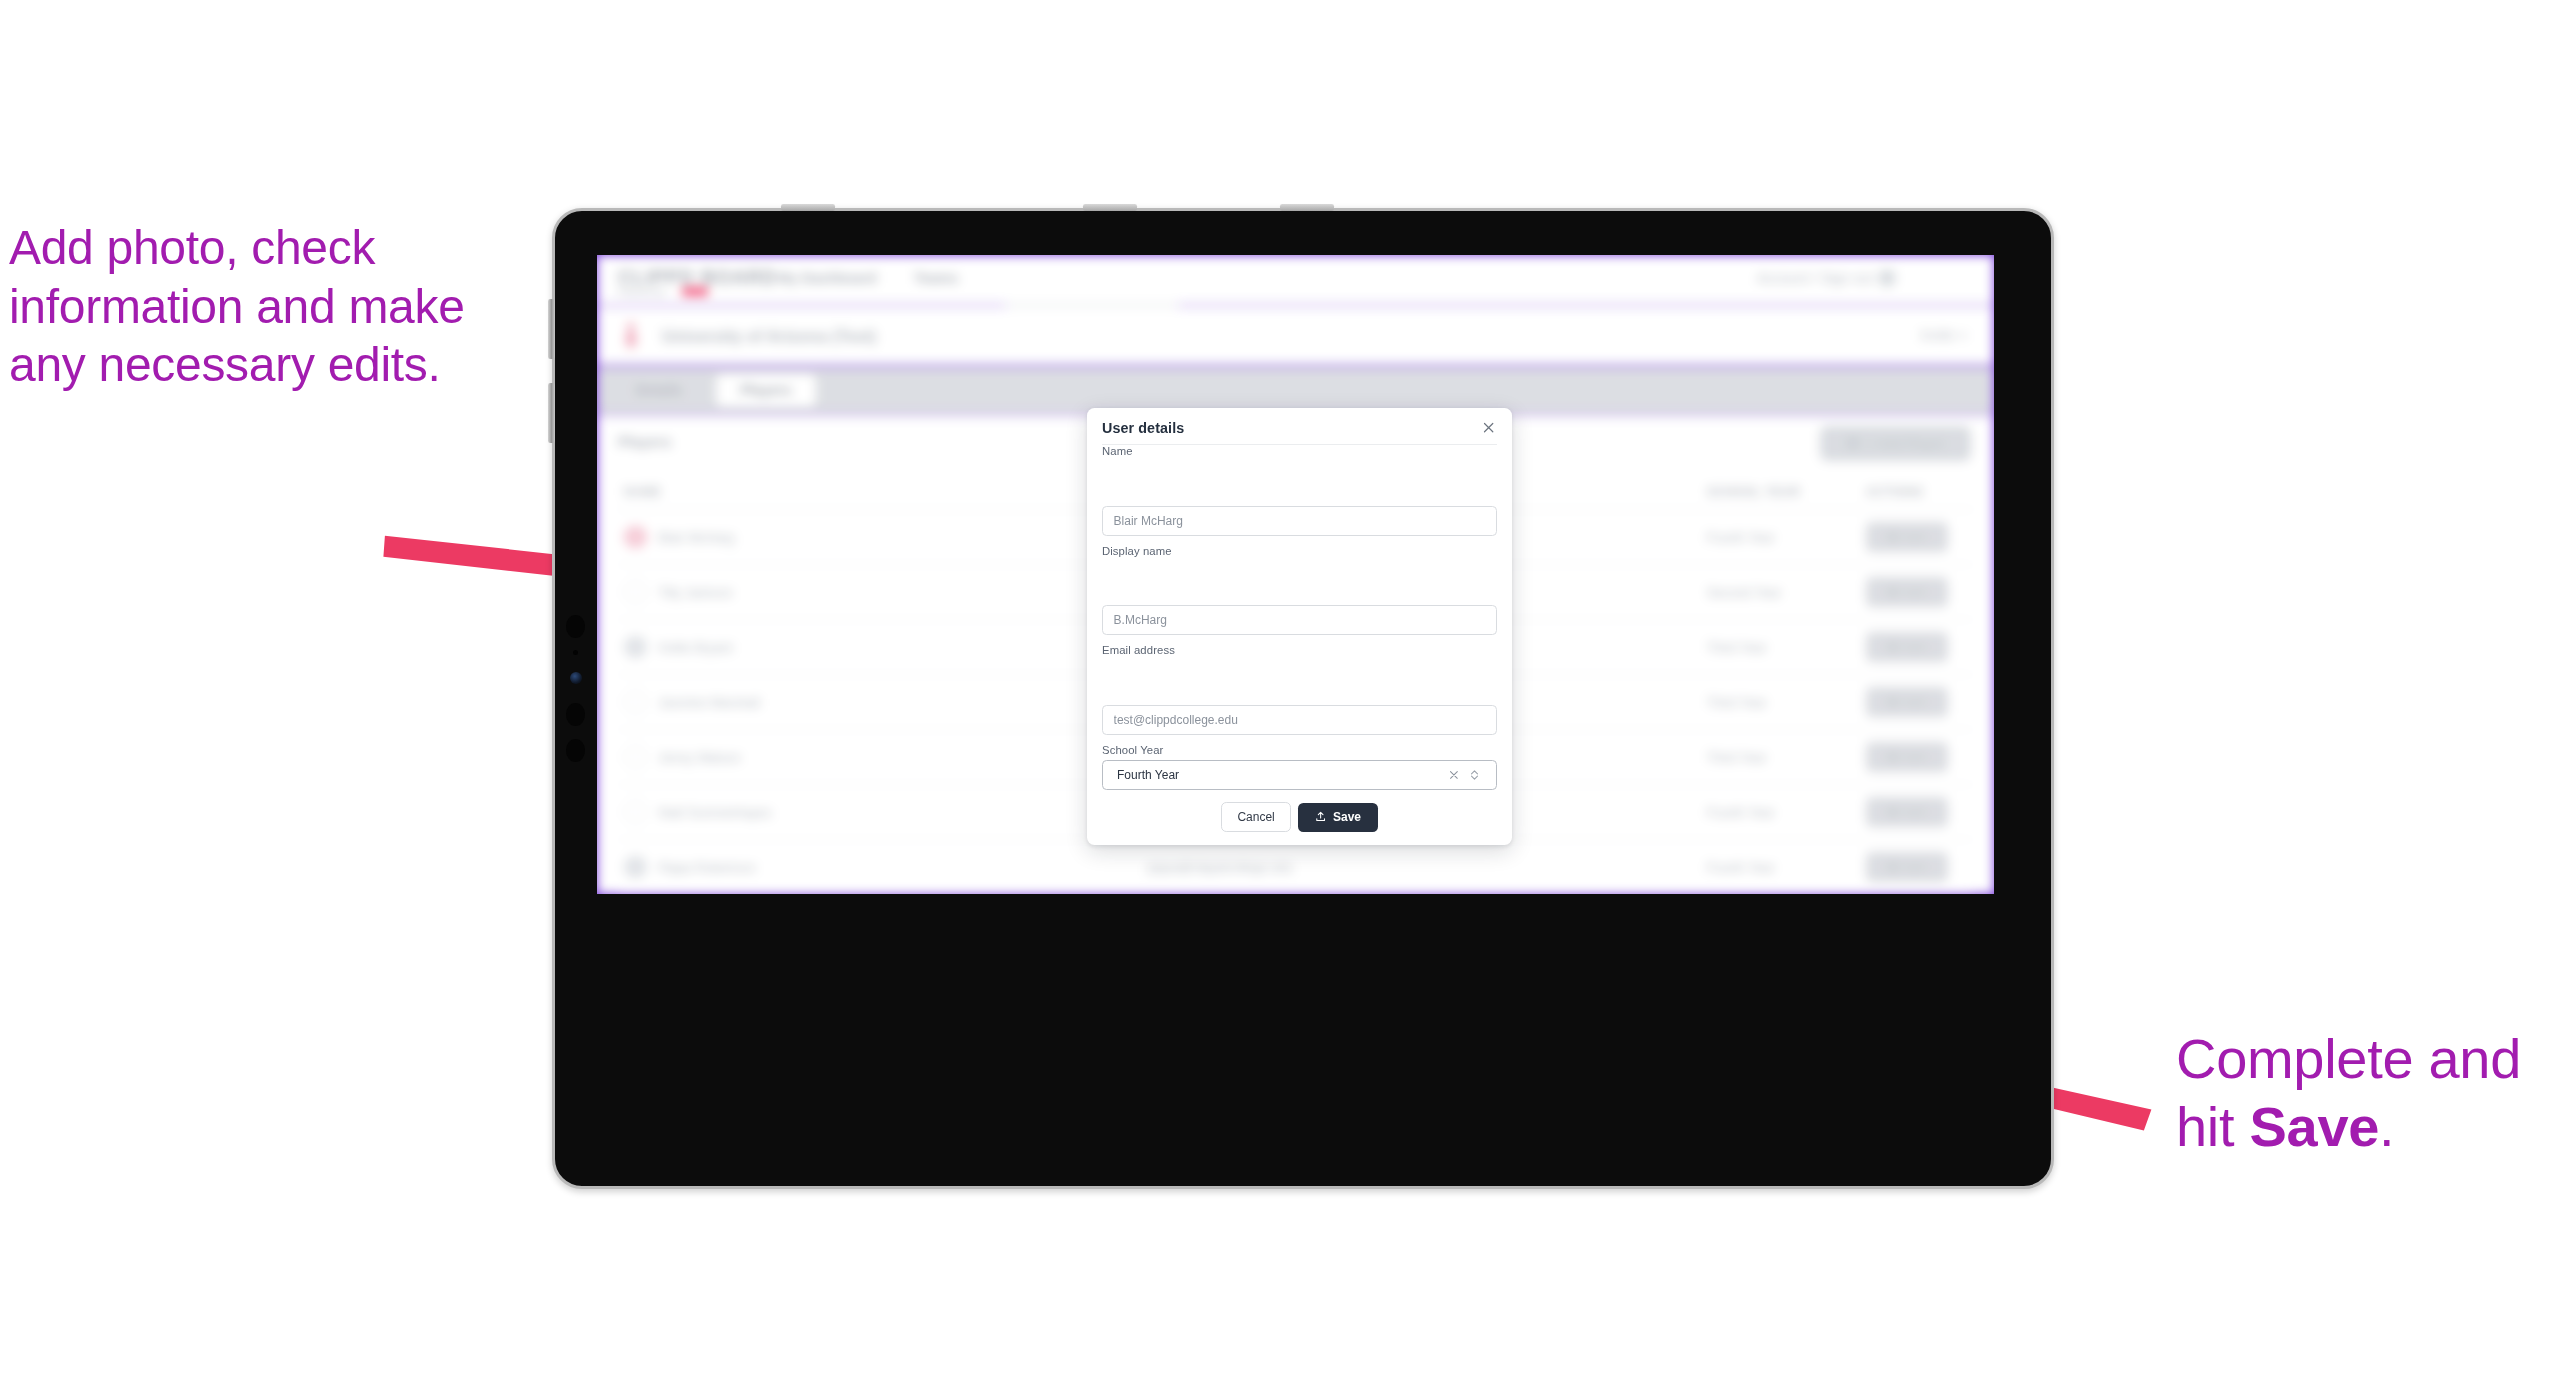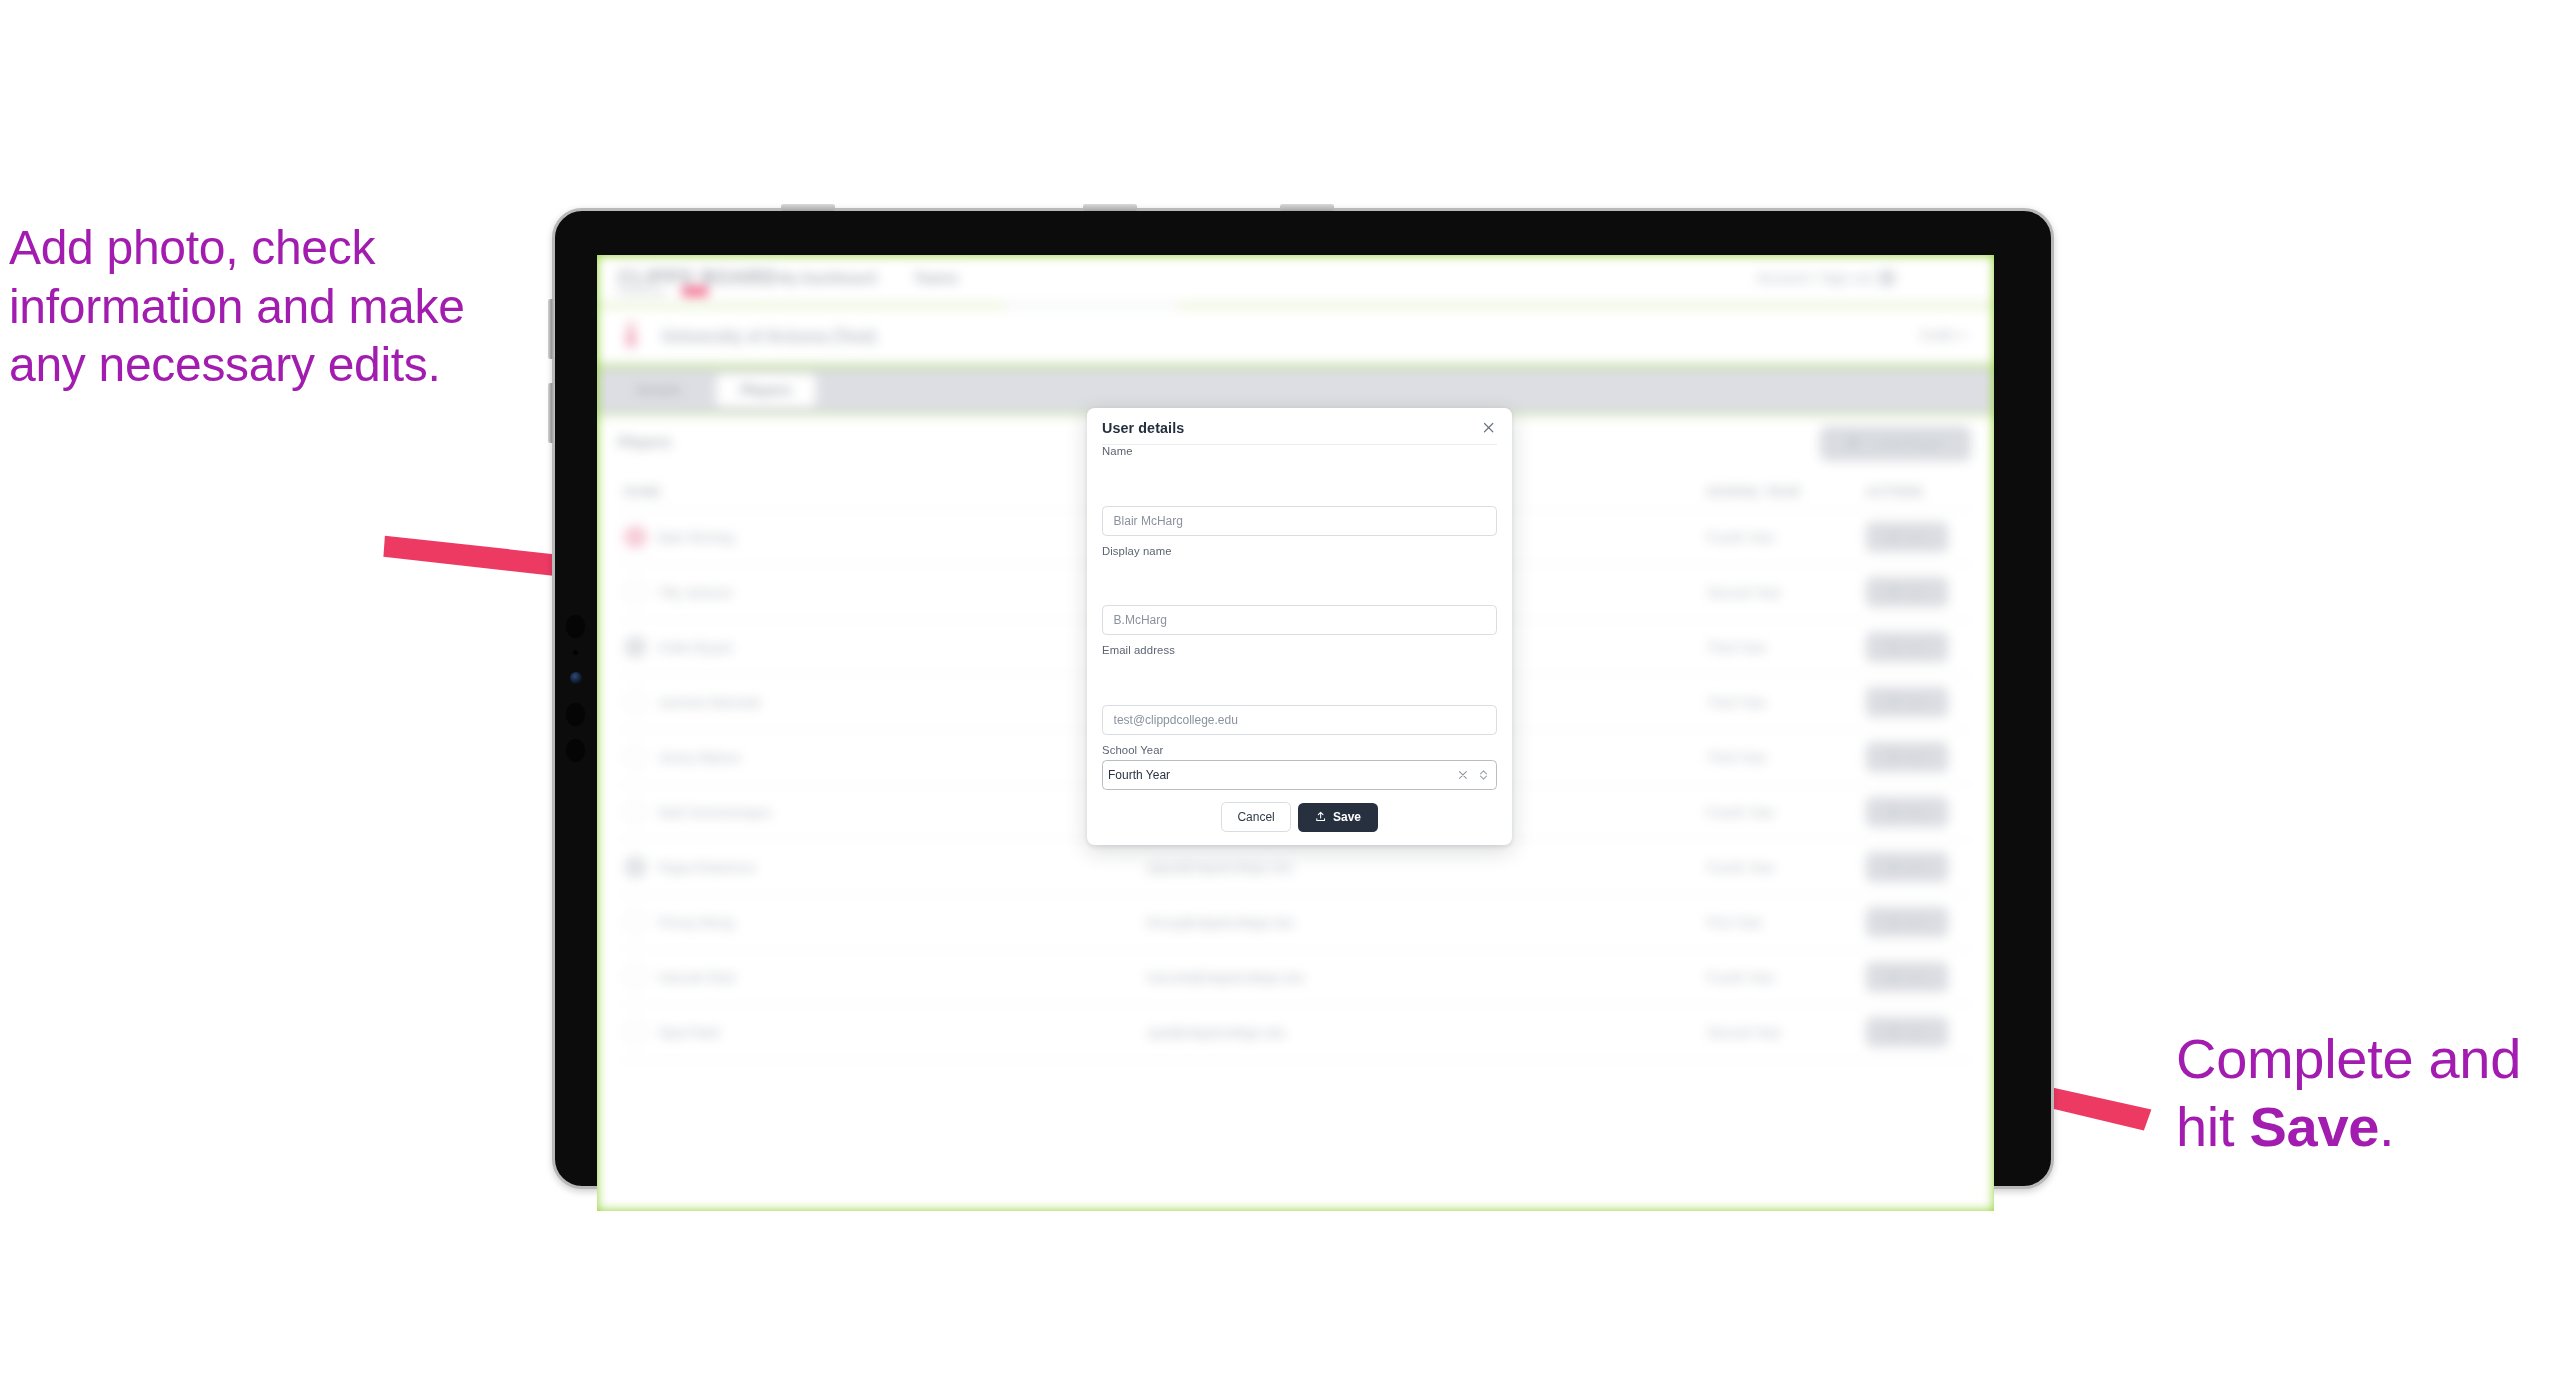"User details" #screen { background: #84cc16 -> #6d28d9; height: 956px -> 639px }
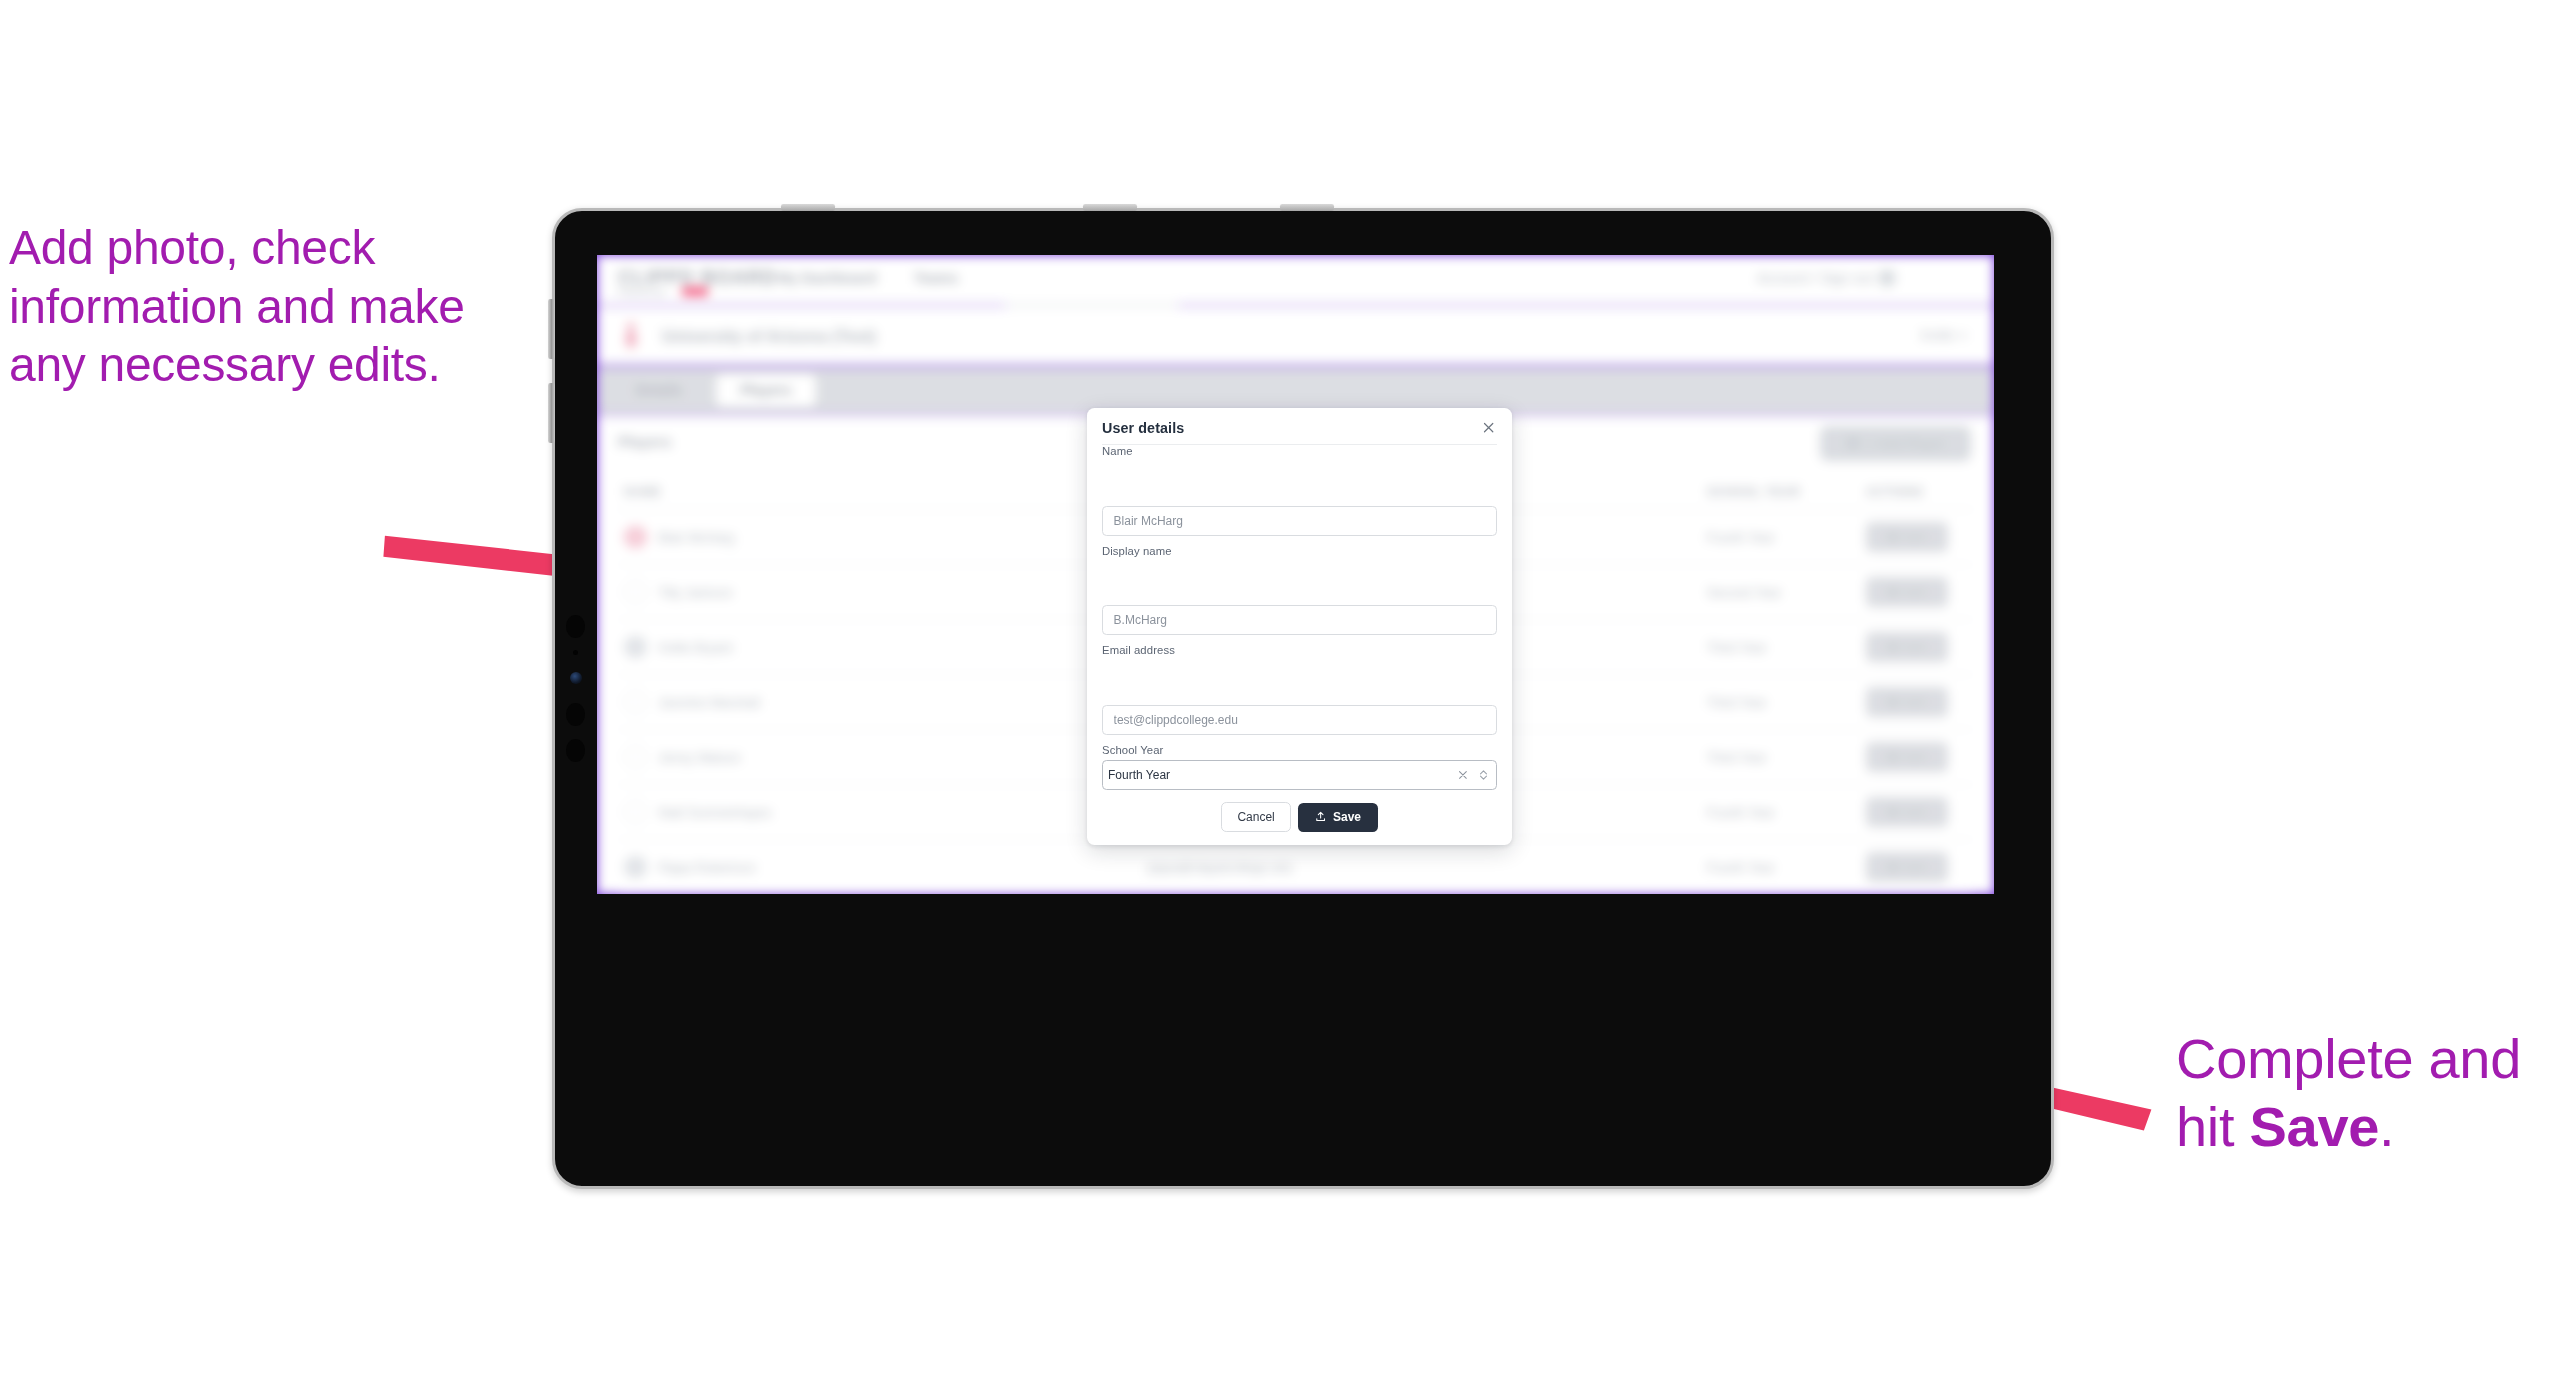"Fourth Year" #school-year-control { padding: 0 5px -> 0 14px }
